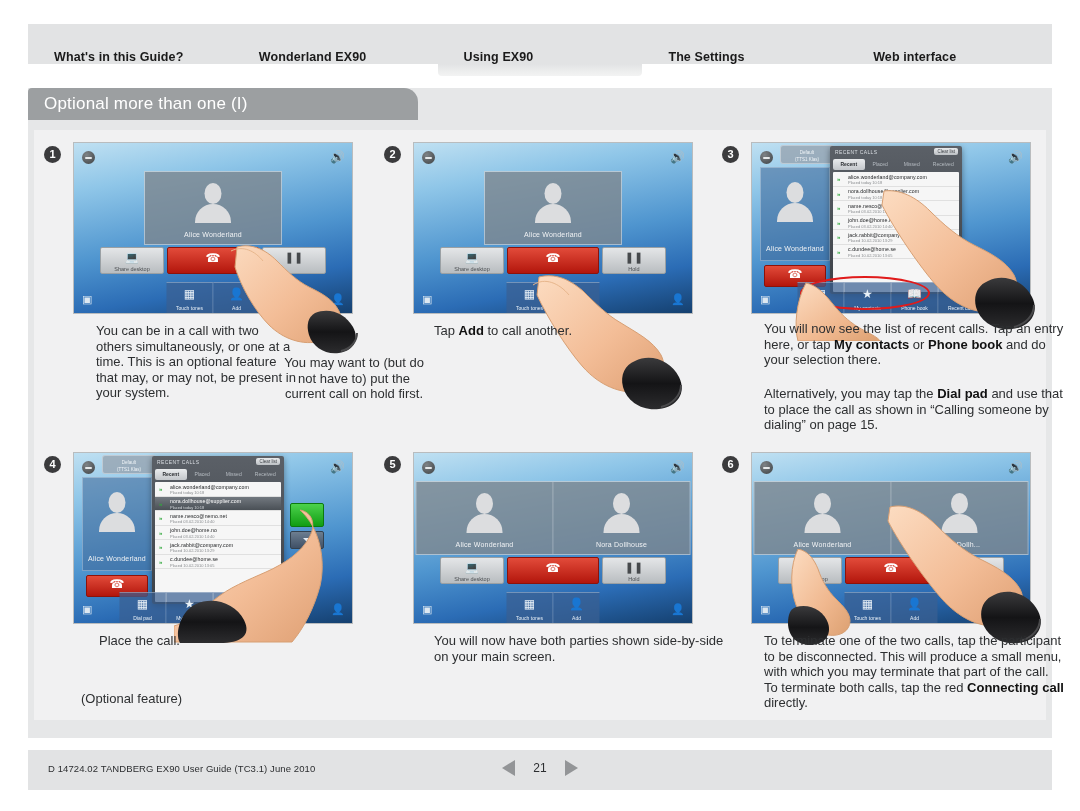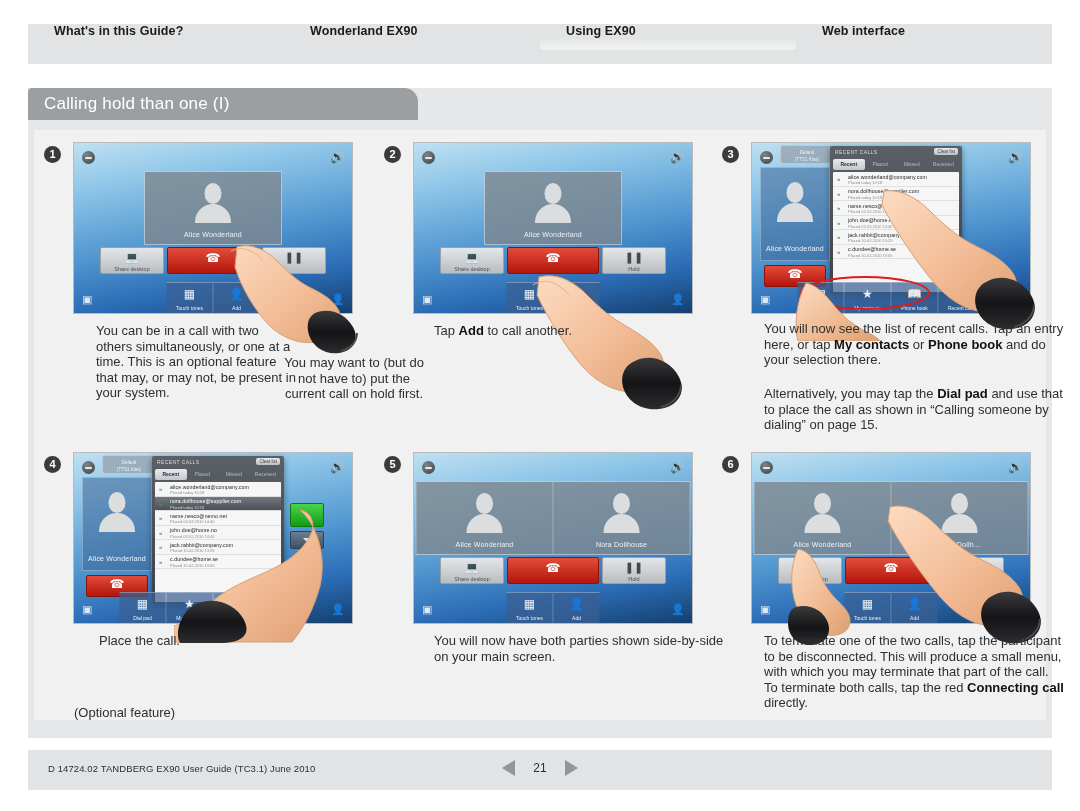"What's in this Guide?" .nav { align-items: flex-start -> flex-end }
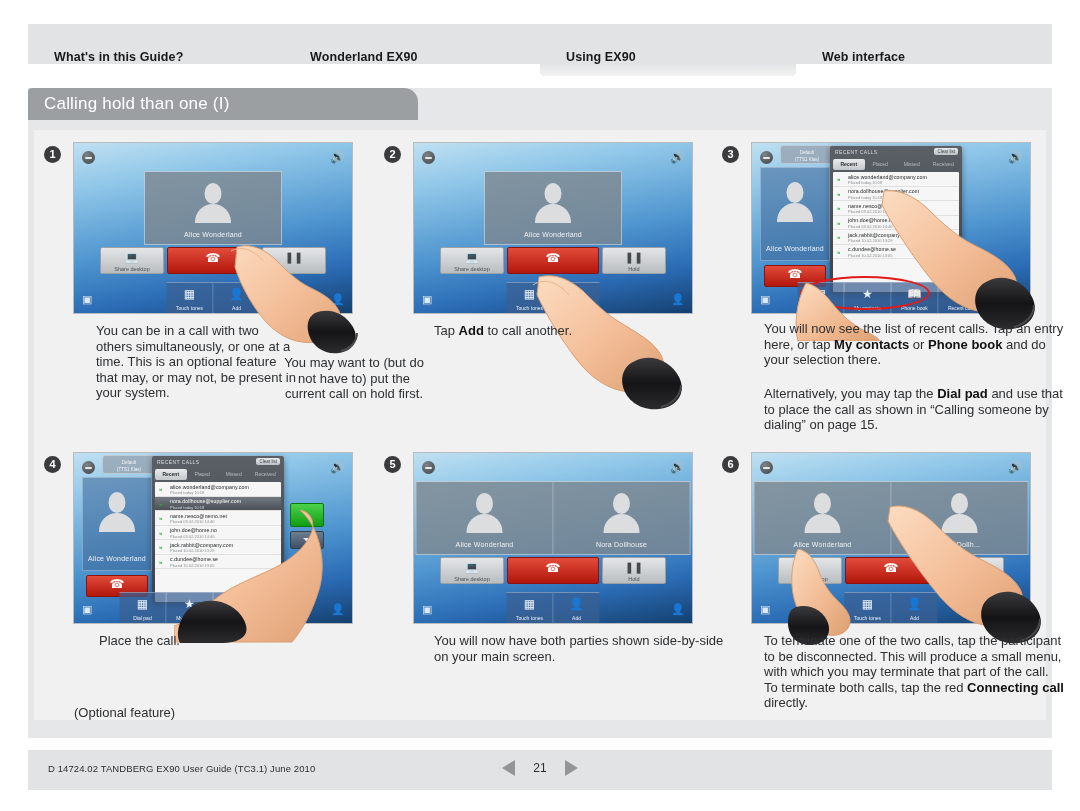"The Settings" div.nav-tab { html: none -> <div> <span>The Settings</span> </div> }
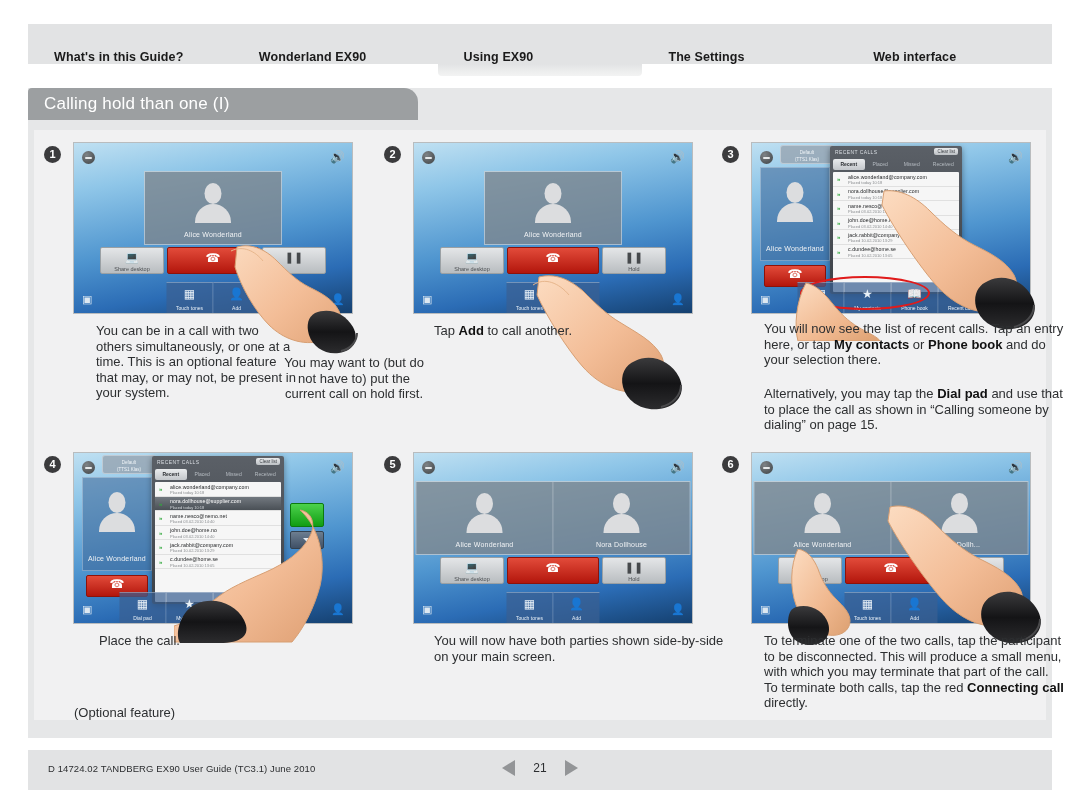"Calling hold than one (I)" span.t { text: Calling hold -> Optional more }
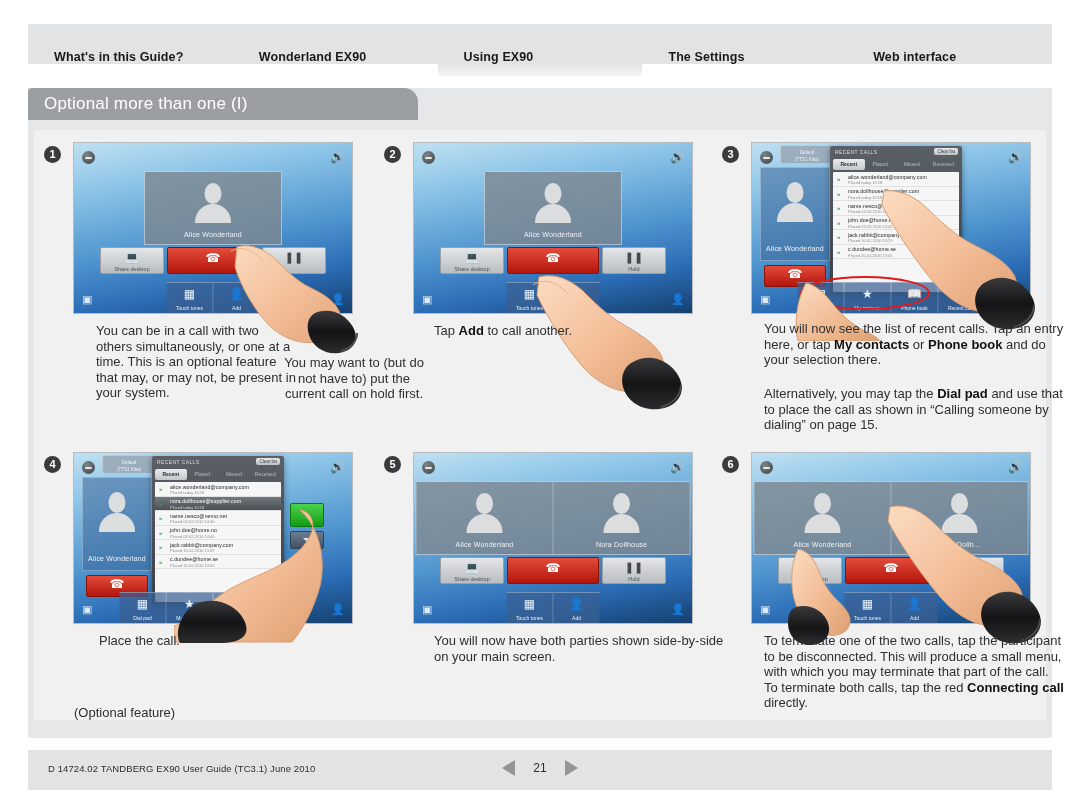"(Optional feature)" div.cap { left: 30px -> 37px; margin-top: 14px -> none }
